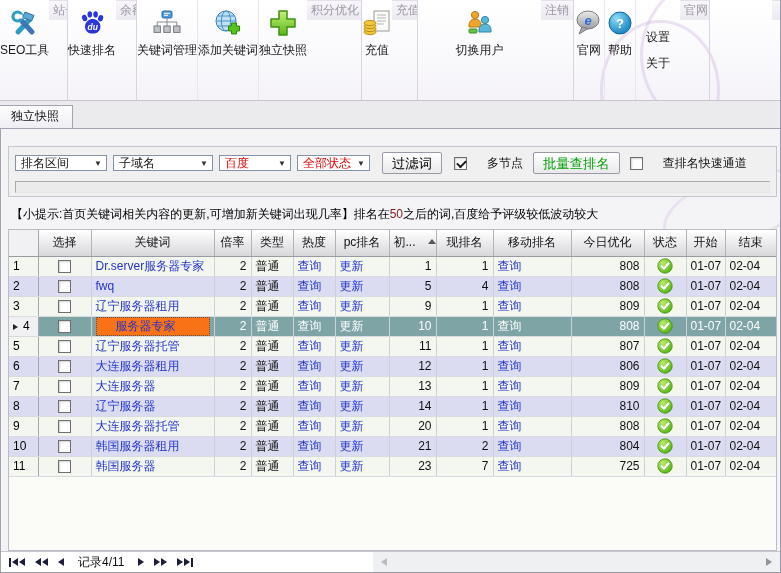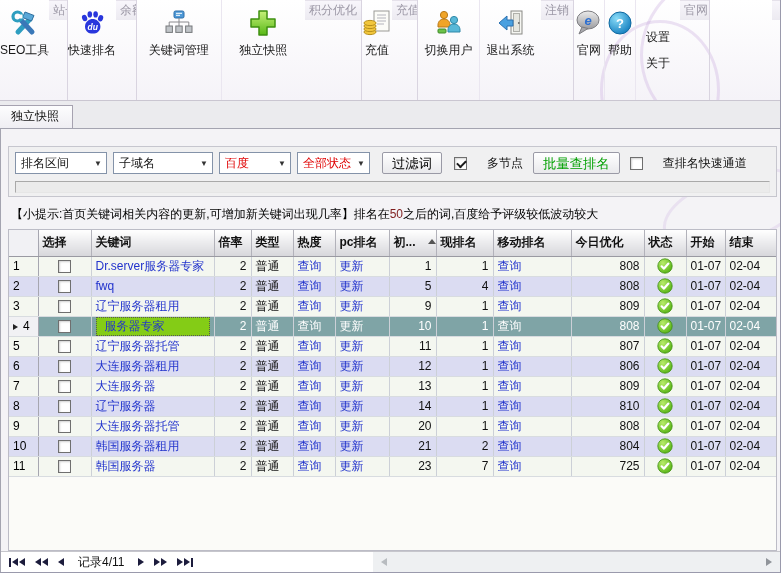"添加关键词" div.rbtn { html: none -> <div> <span> <svg> <circle></circle> <ellipse></ellipse> <line></line> <line></line> <line></line> <path></path> </svg> </span> <span>添加关键词</span> </div> }
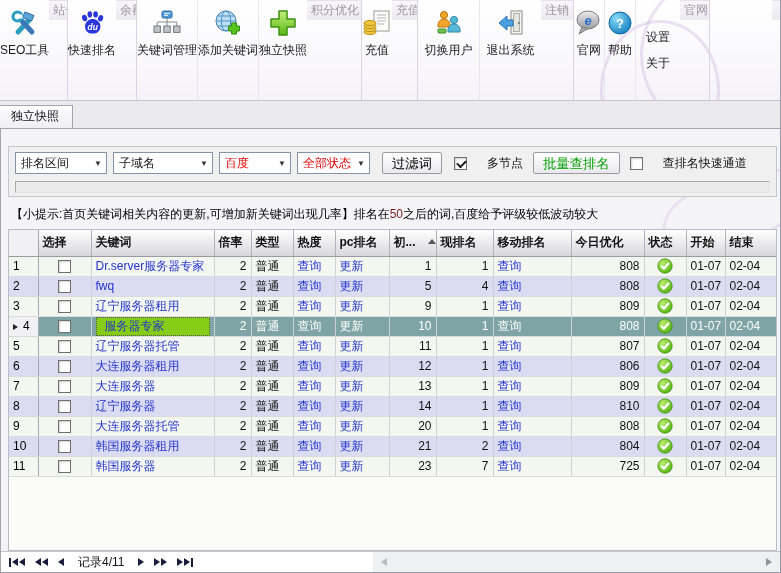"退出系统" div.rbtn { html: <div> <span> <svg> <rect></rect> <rect></rect> <circle></circle> <polygon></polygon> </svg> </span> <span>退出系统</span> </div> -> none }
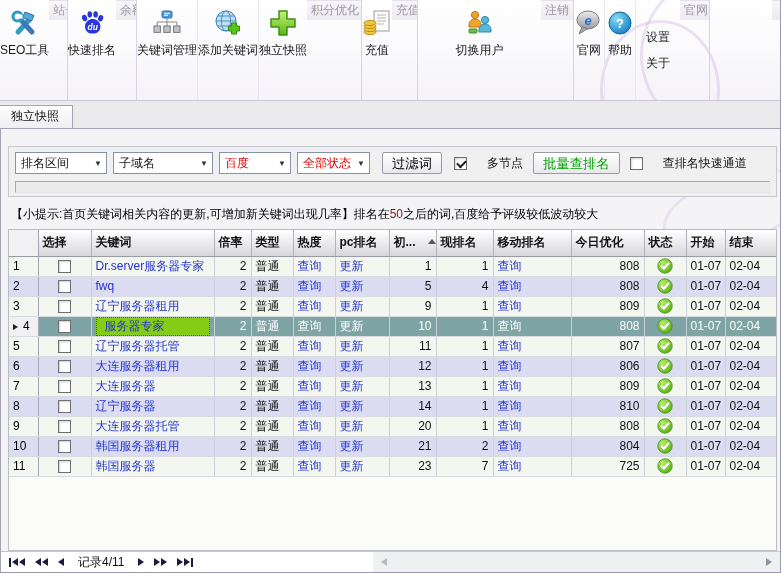"排名区间" .combo { height: 22px -> 16px }
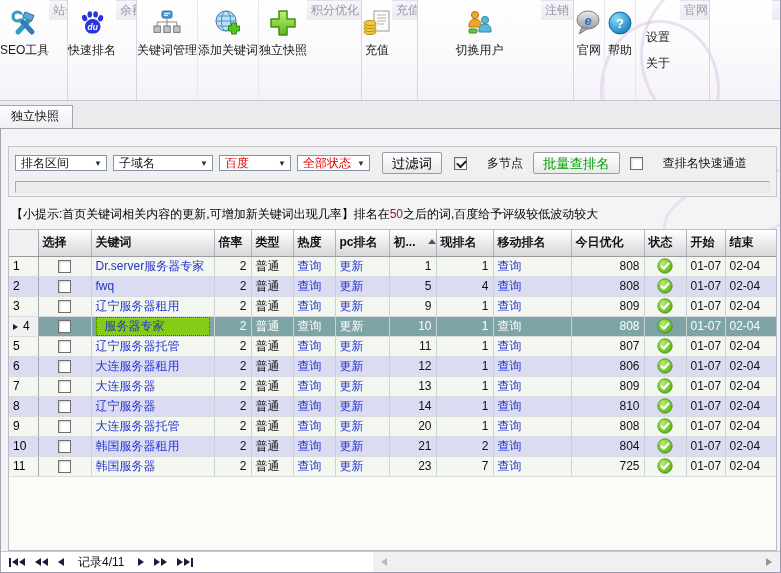"选择" .grid th { font-weight: bold -> normal; text-align: left -> center }
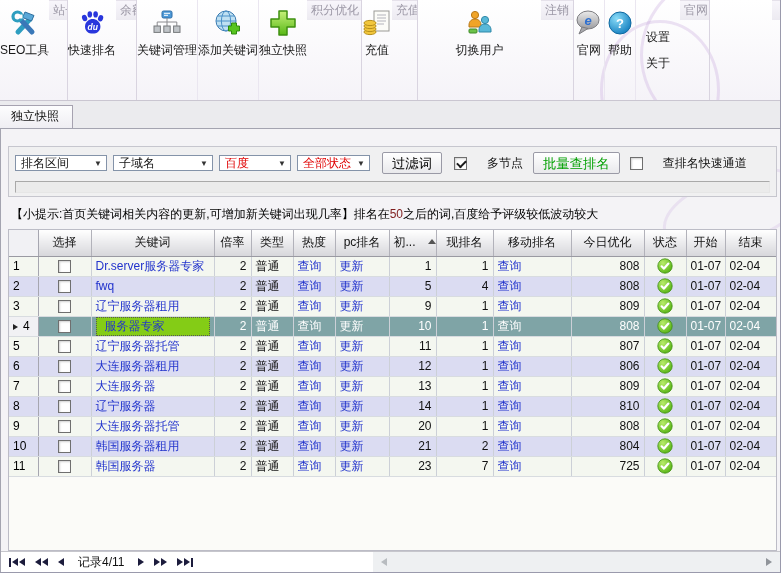"服务器专家" .editbox { background: #84cc16 -> #f97316; padding: 0 8px -> 0 19px }
